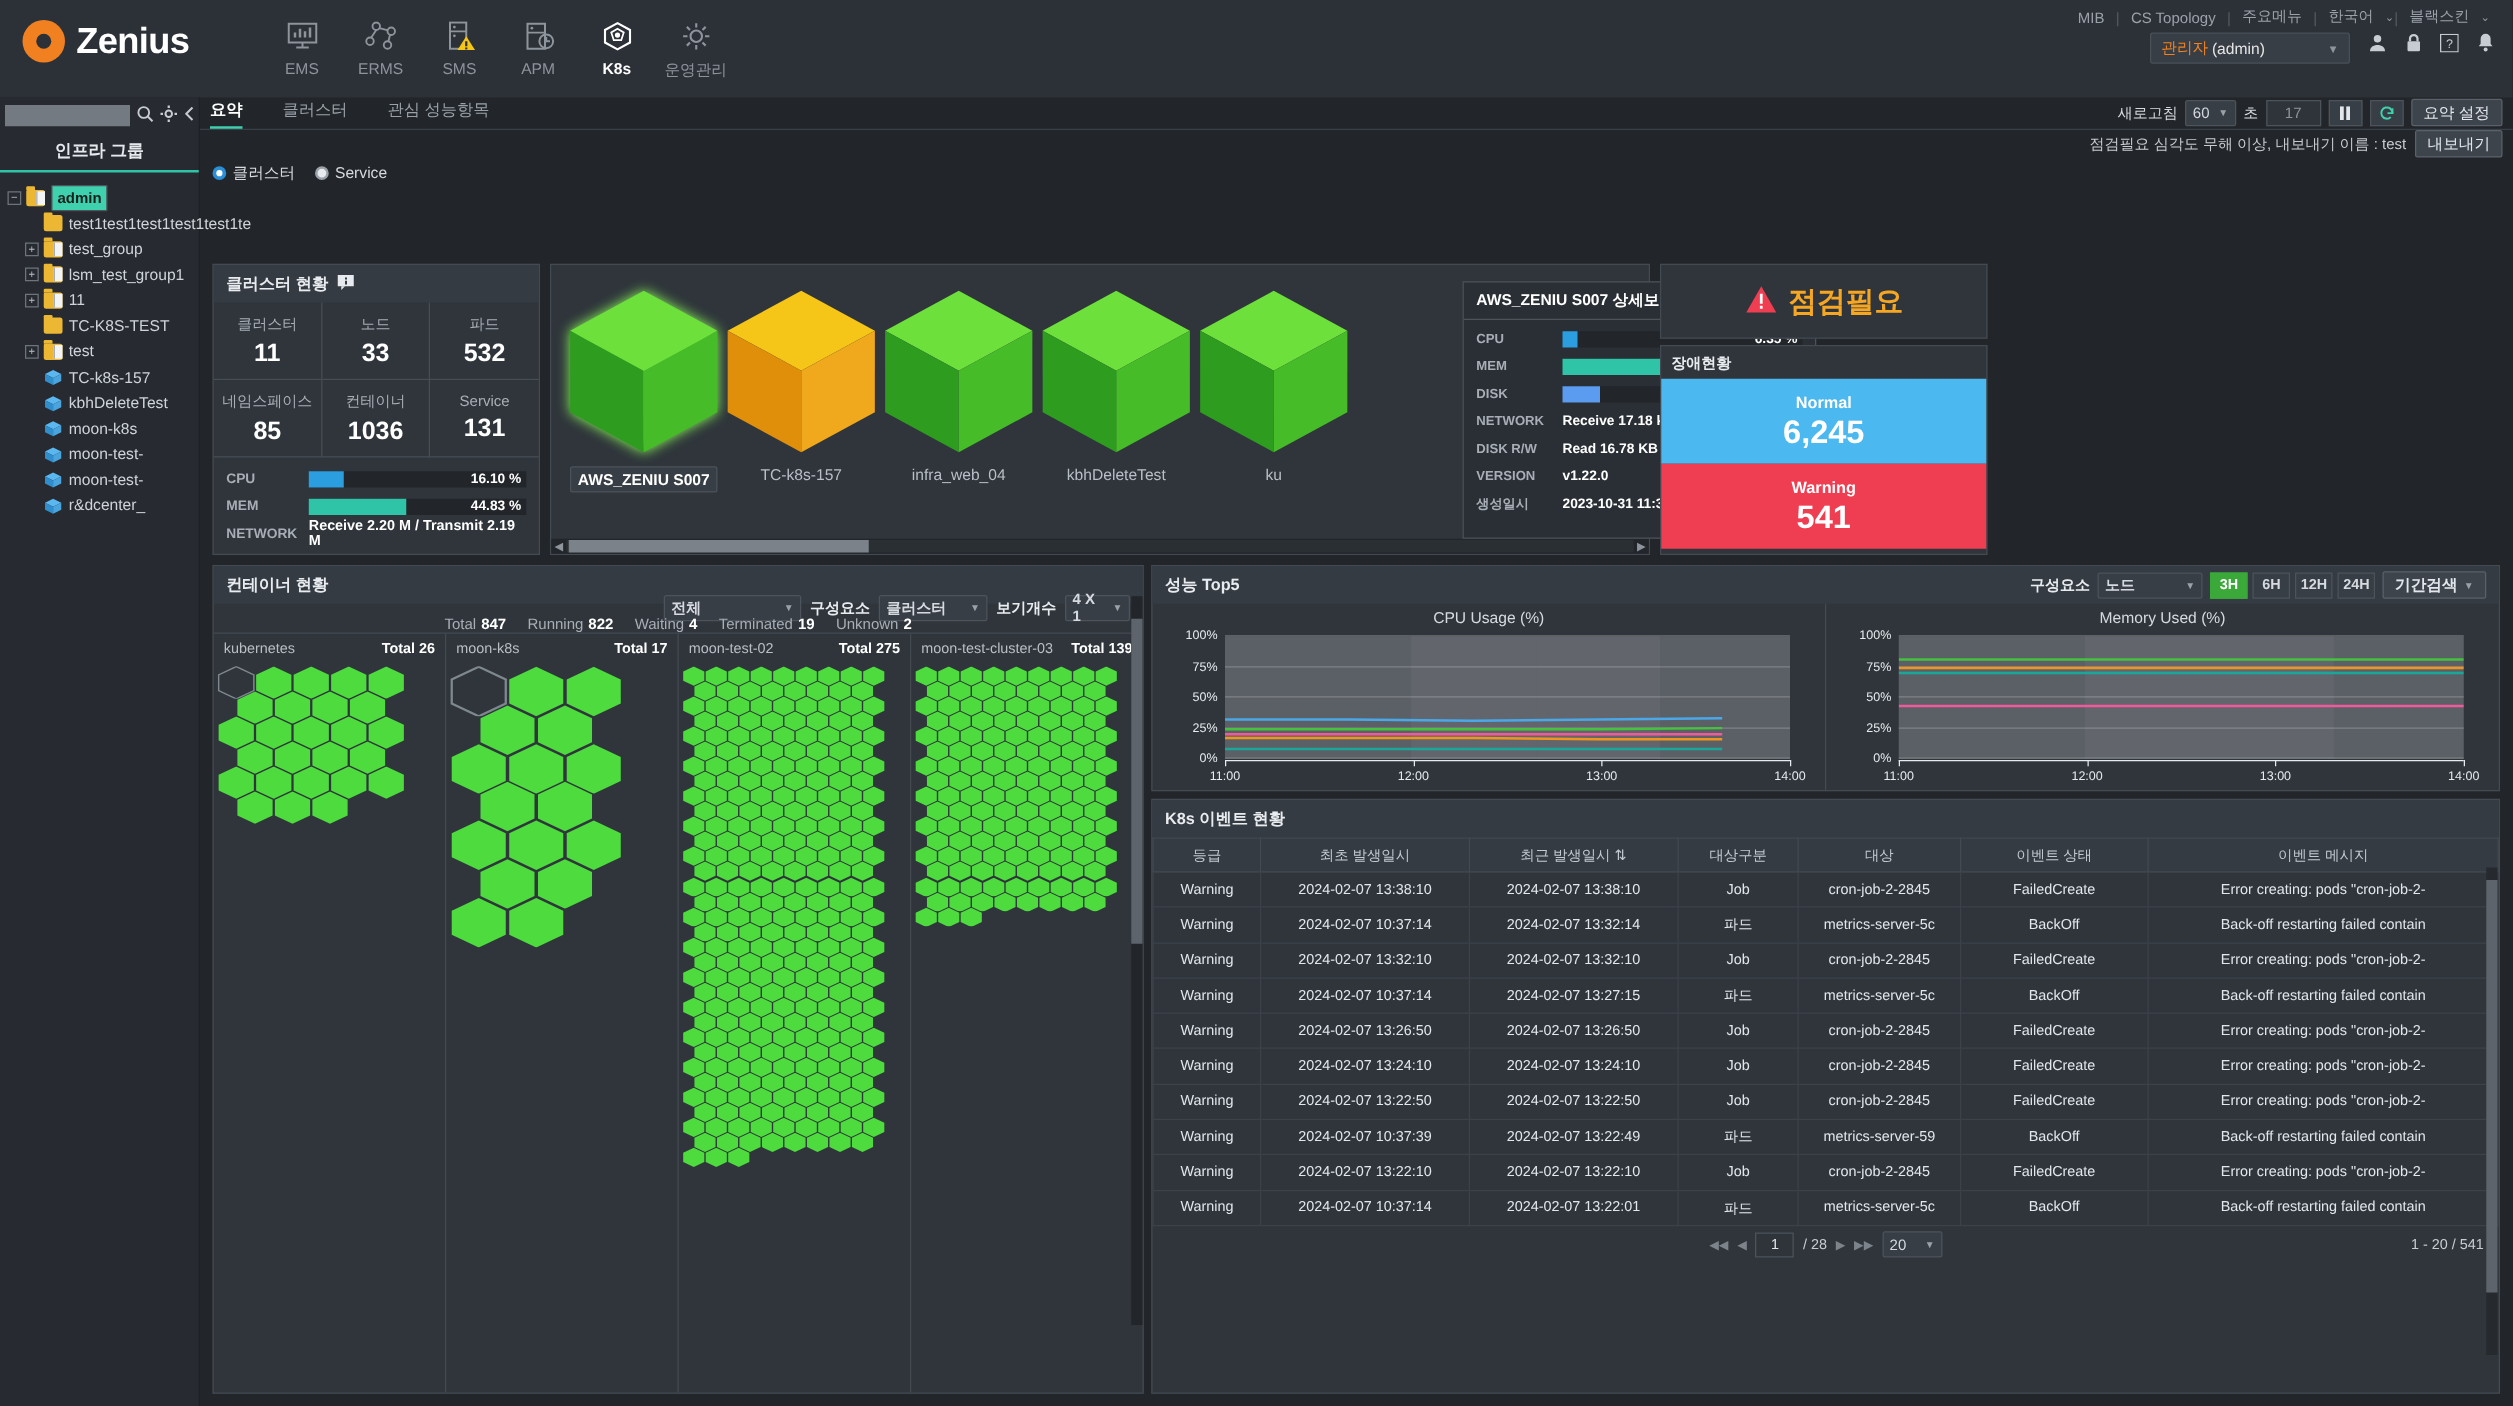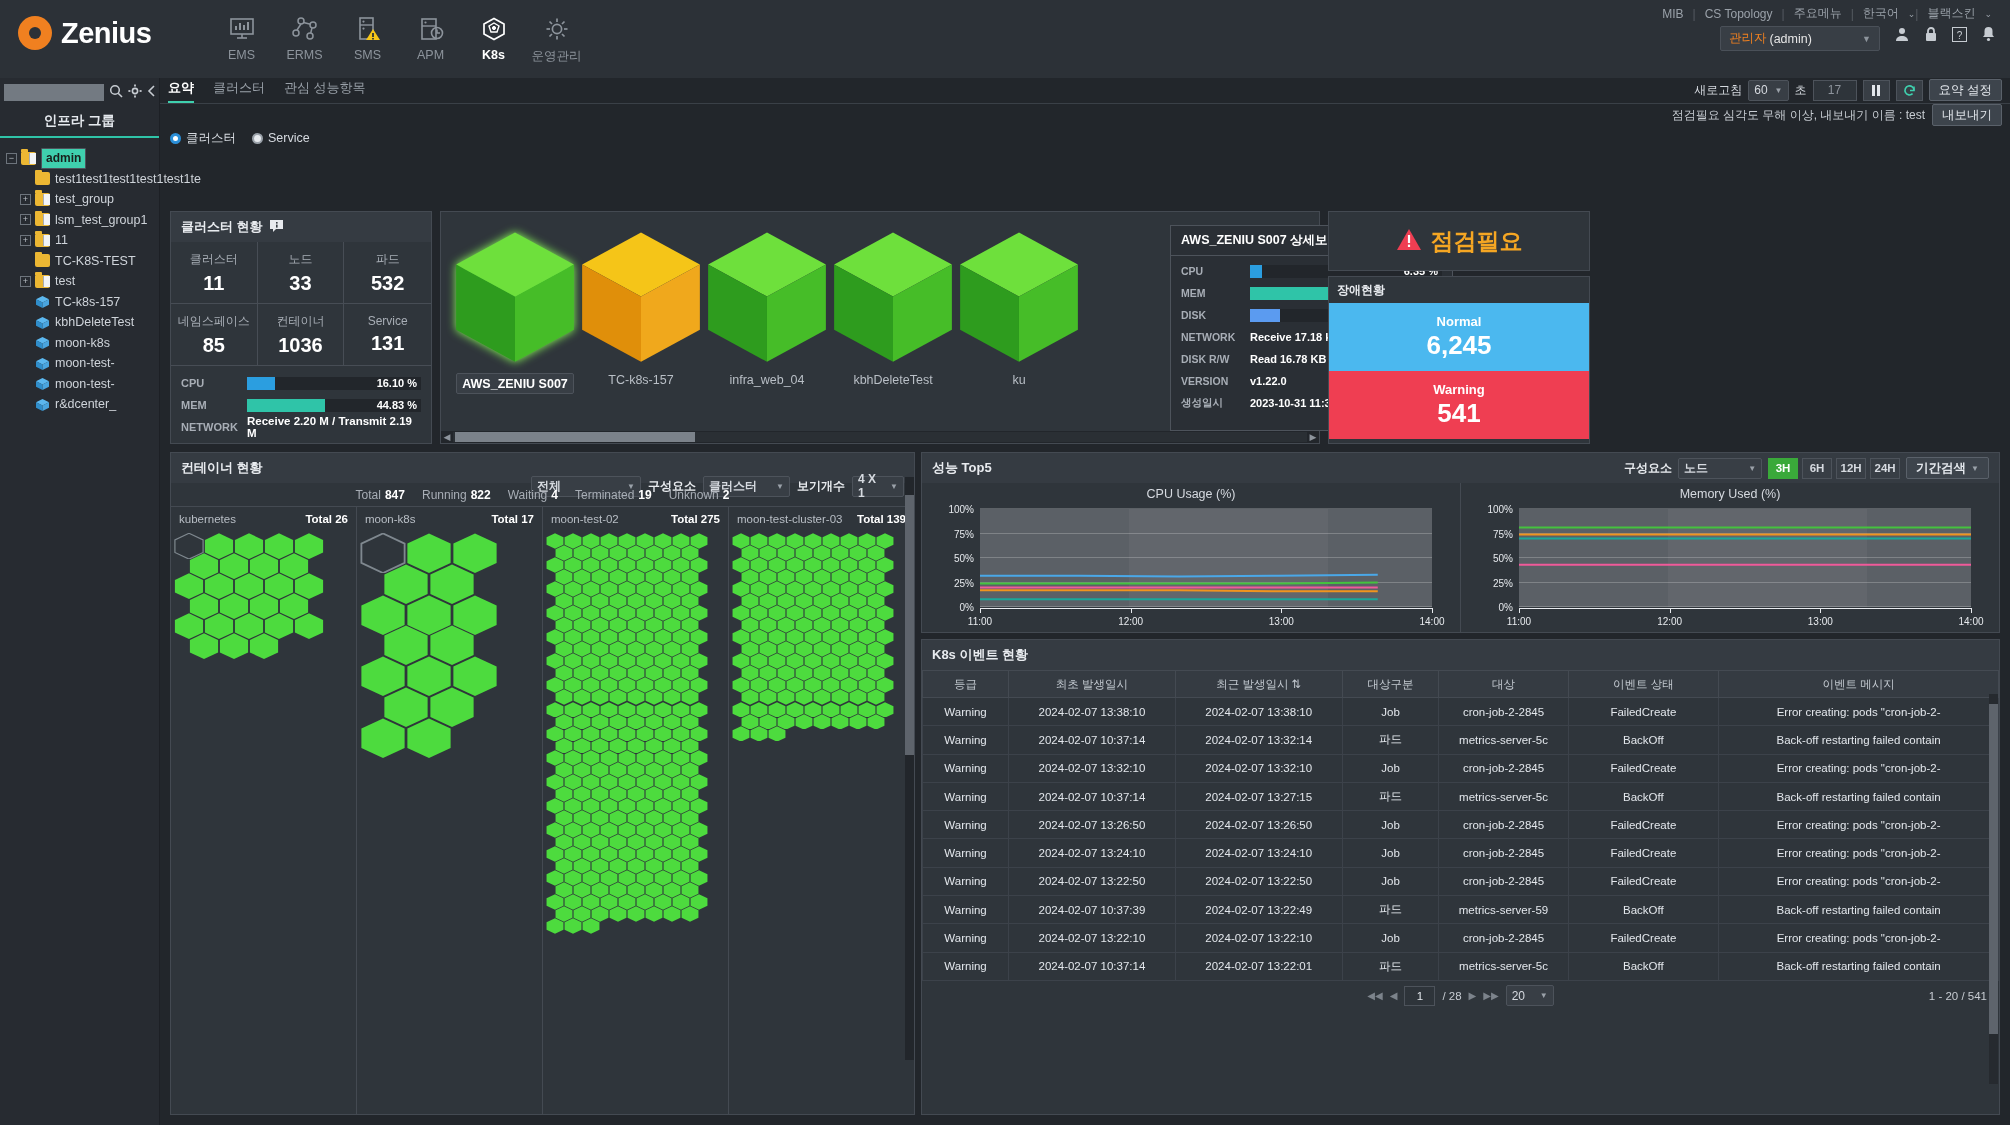"요약" div { gap: 19px -> 32px }
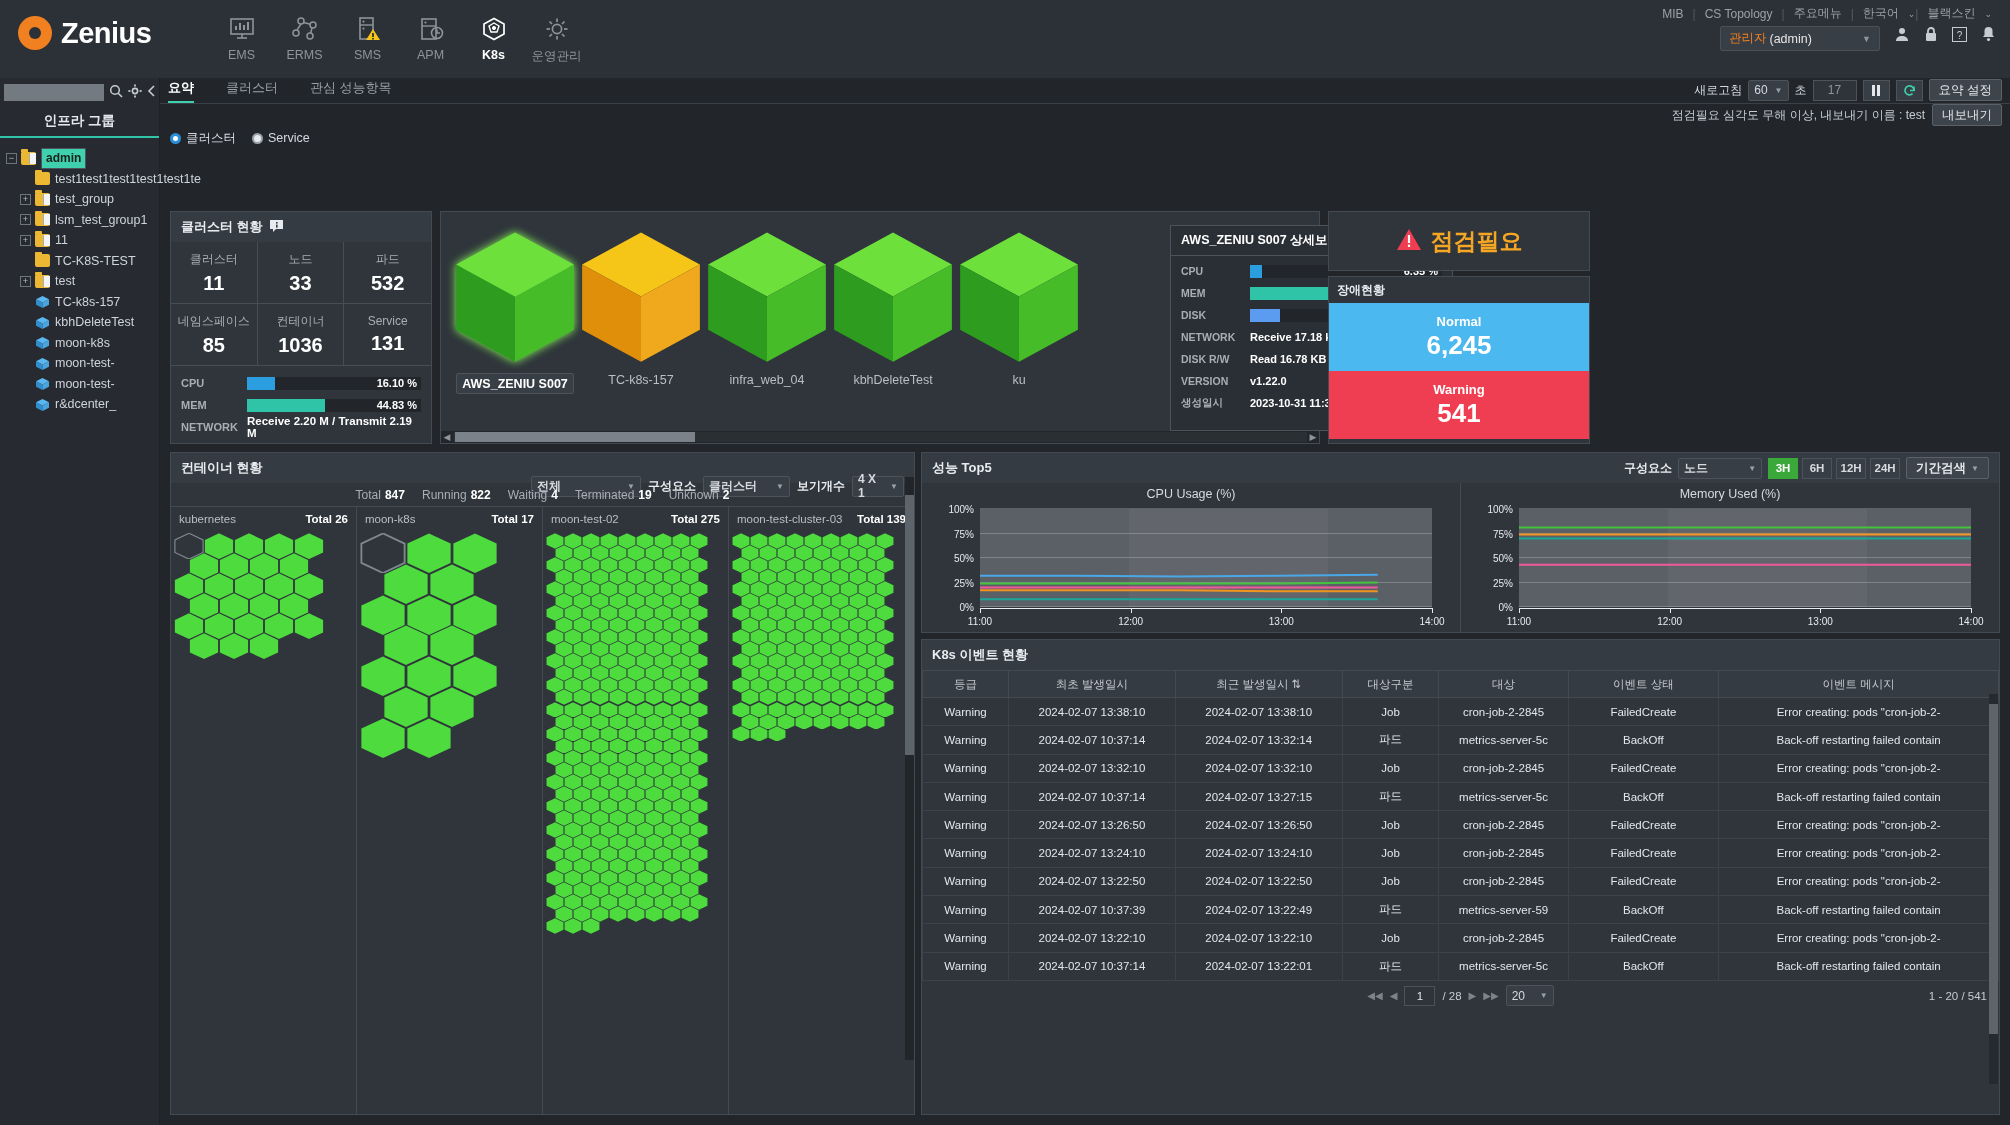"Total 847" .totalrow { align-items: center -> flex-end }
